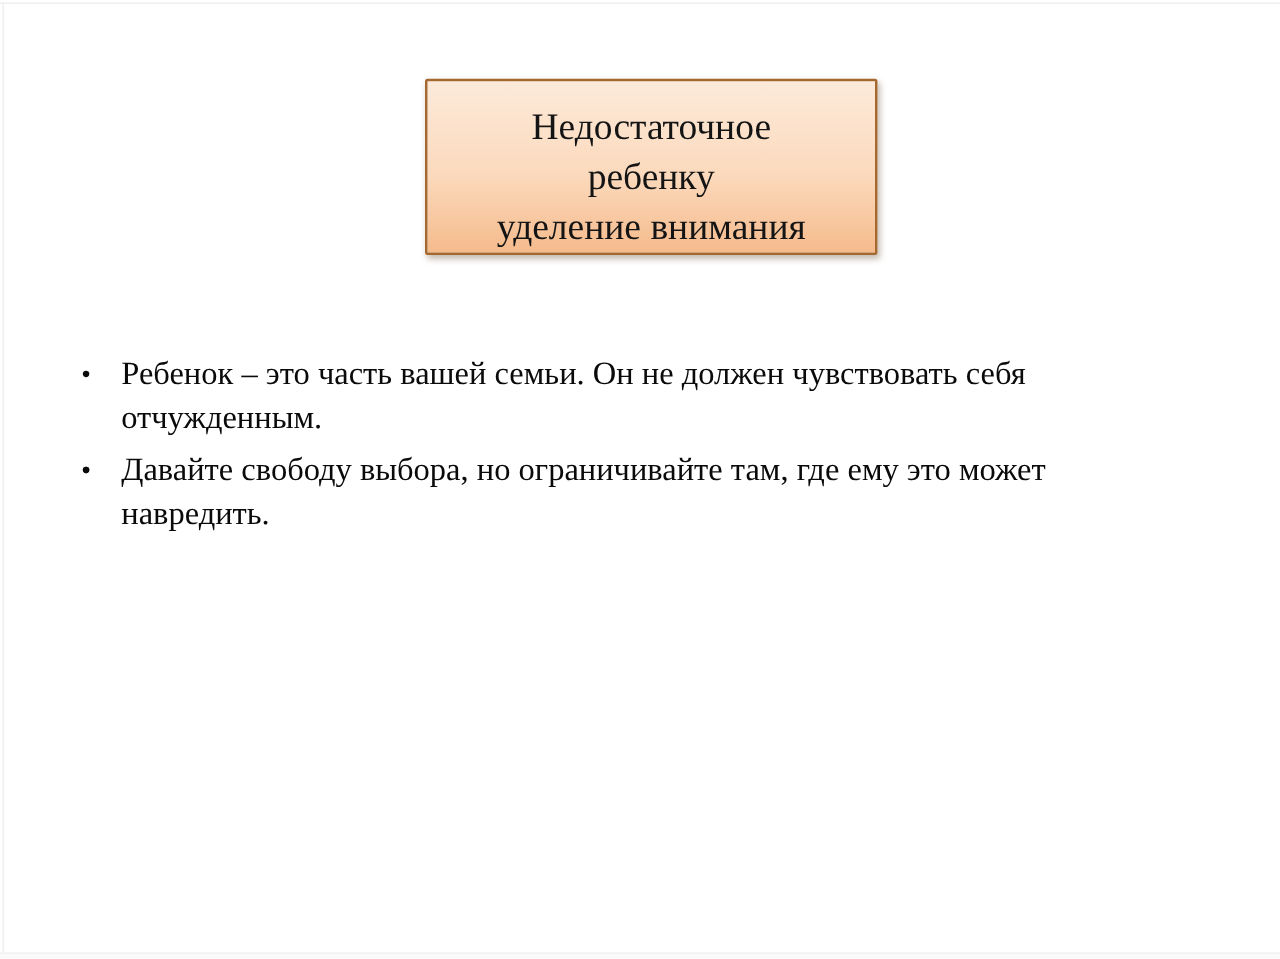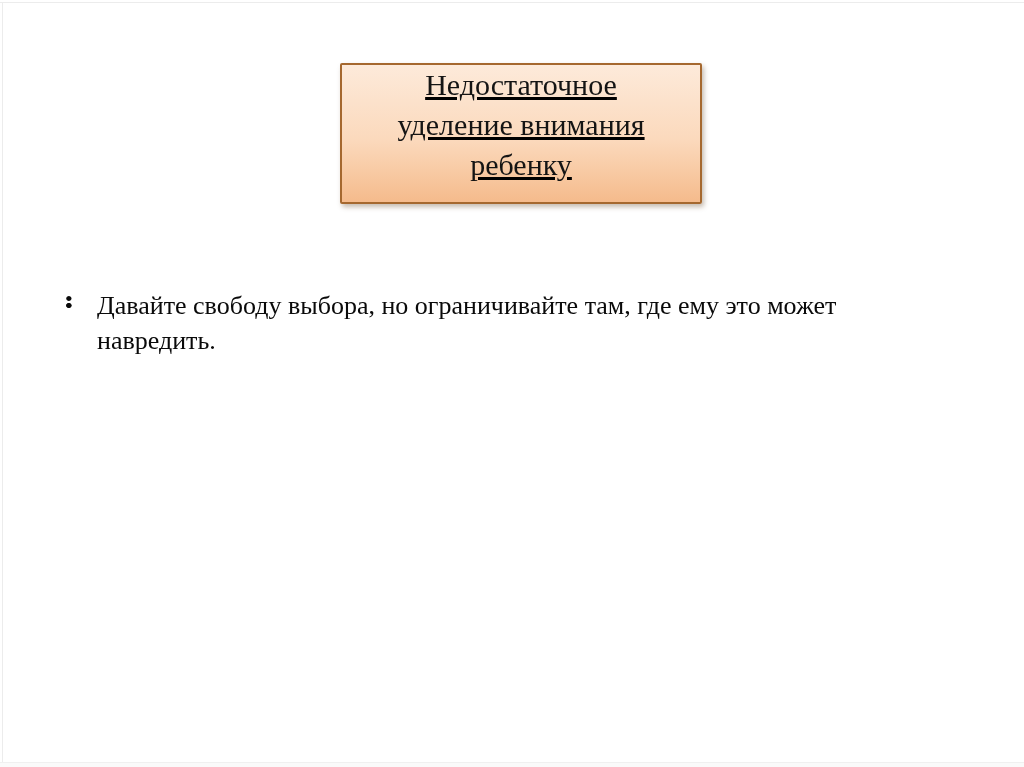"Недостаточное" .title-box { justify-content: flex-start -> flex-end; text-decoration: underline -> none }
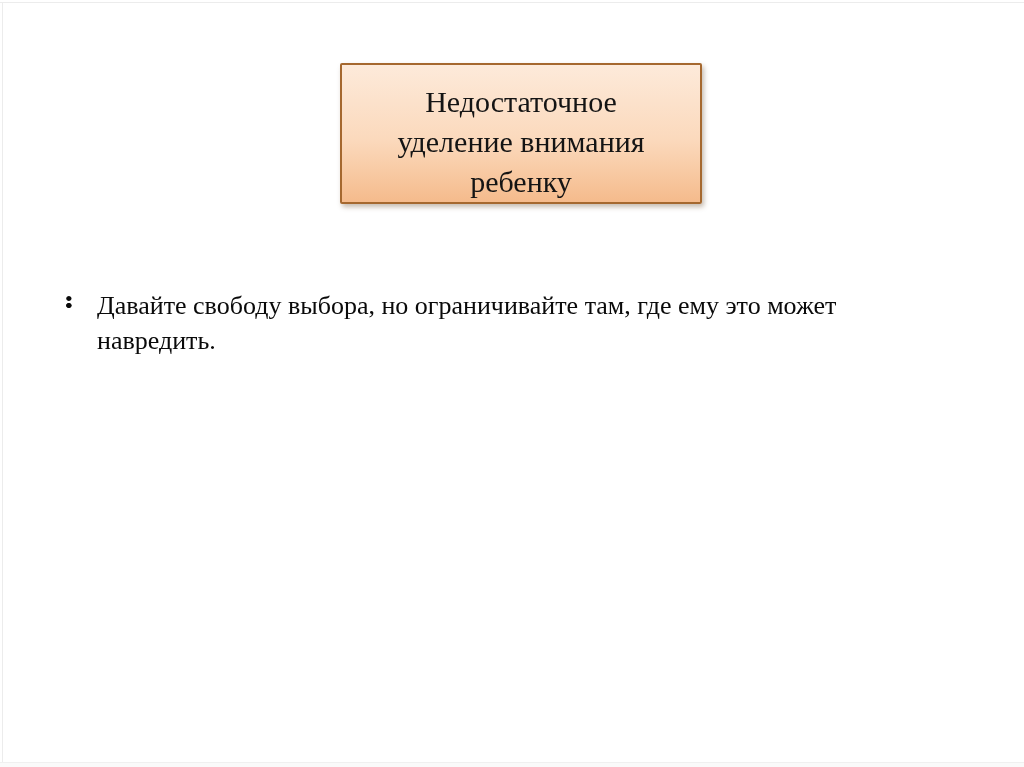"уделение внимания" span.title-line { order: before "ребенку" -> after "ребенку" }
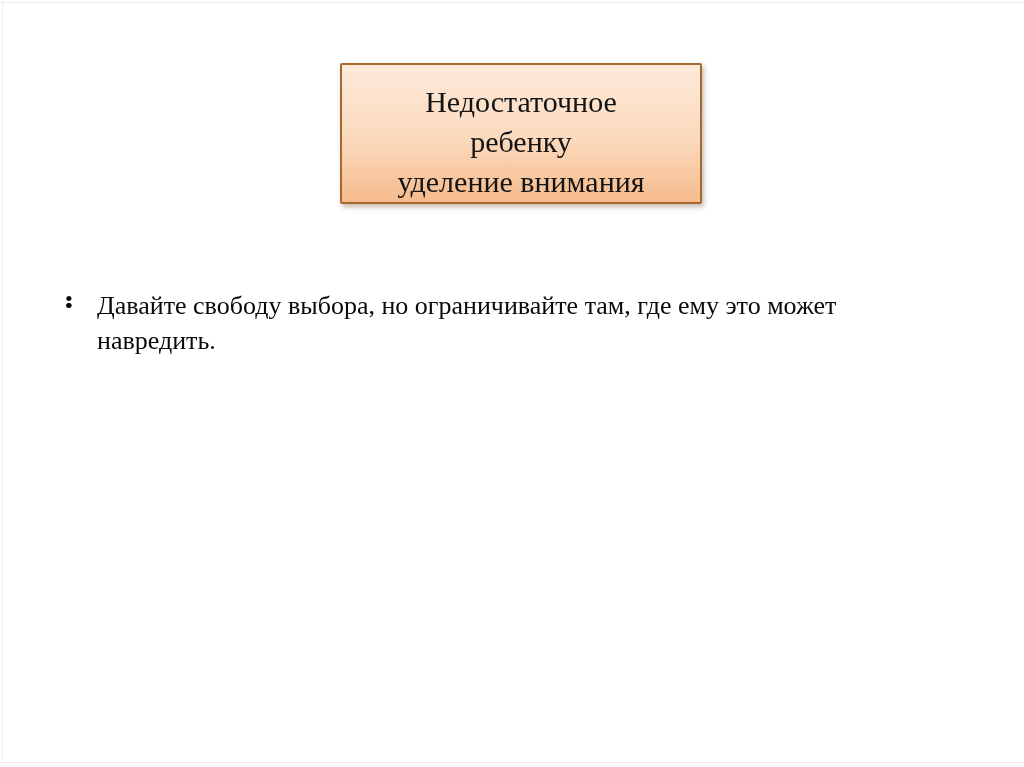"Ребенок – это часть вашей" span { html: none -> <span>Ребенок – это часть вашей семьи. Он не должен чувствовать себя отчужденным.</span> }
